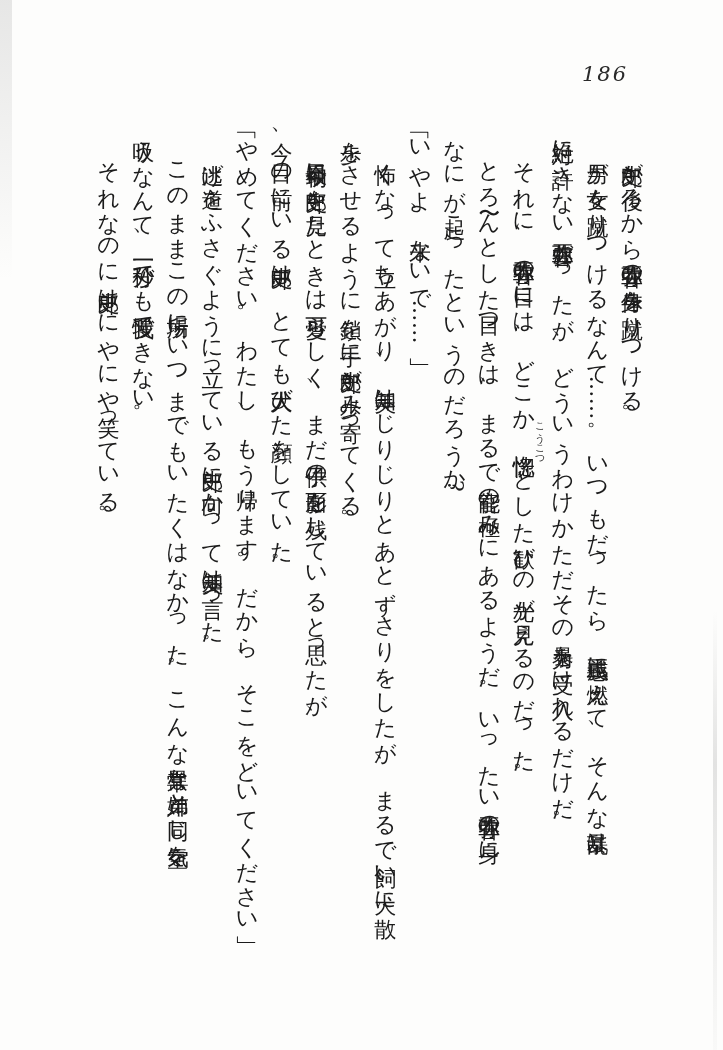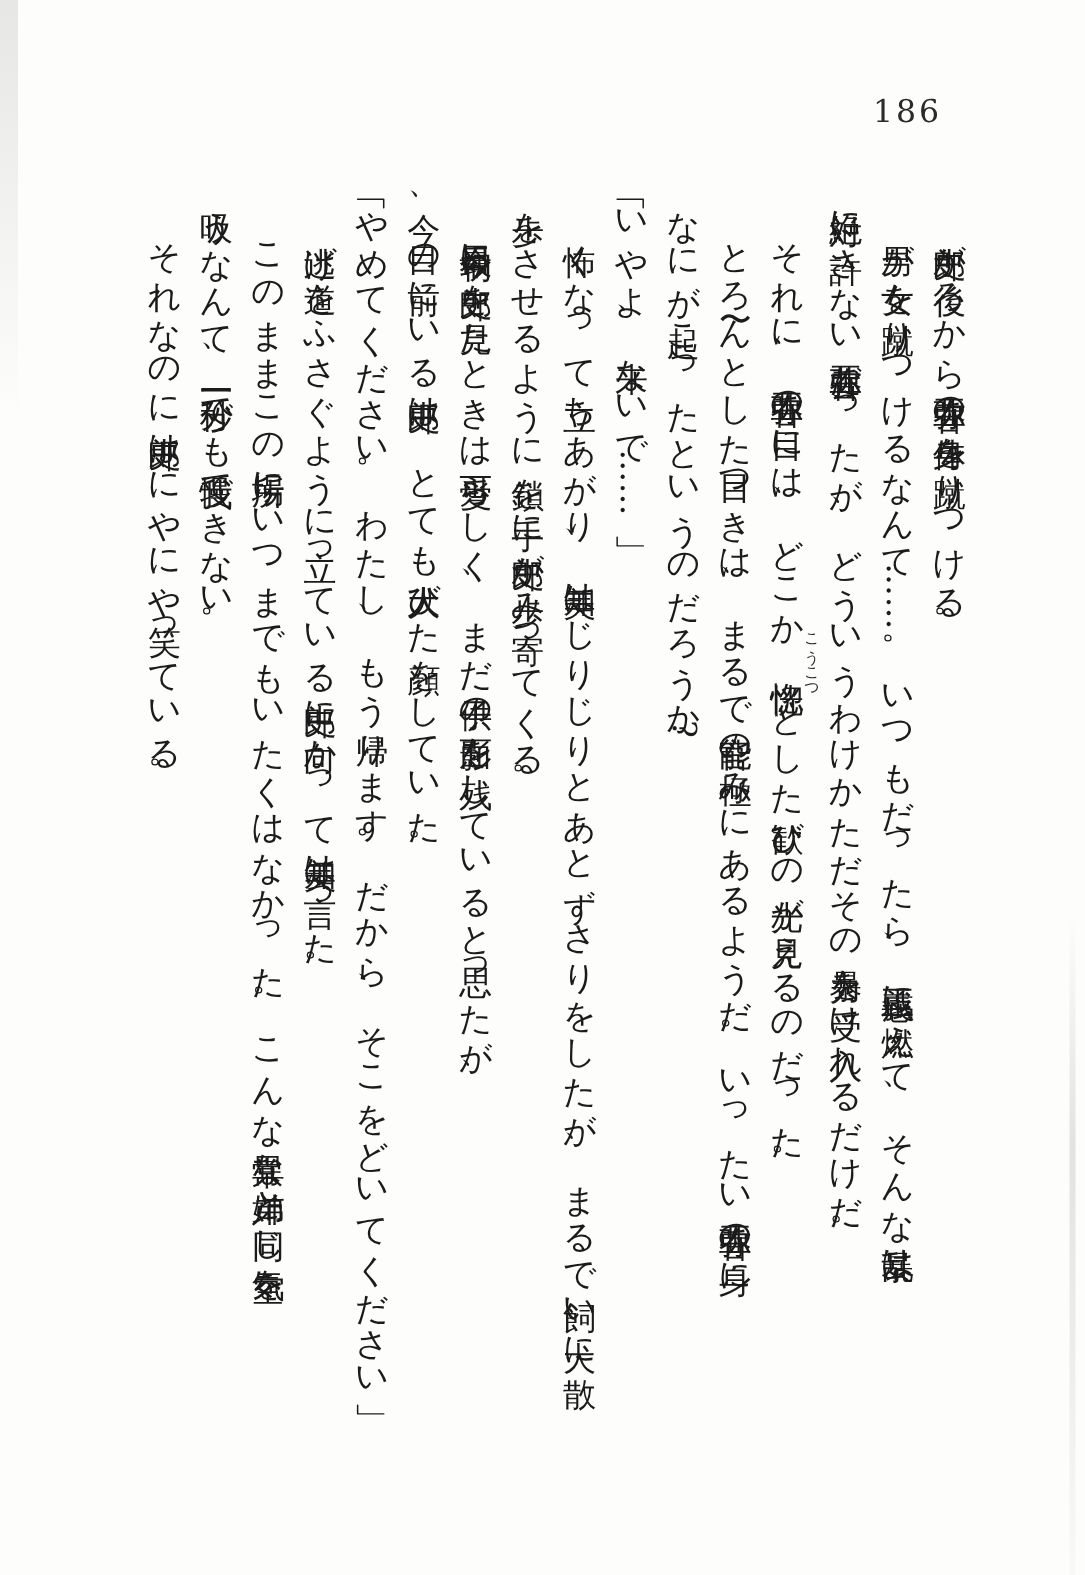"186" .page-number { font-style: none -> italic }
